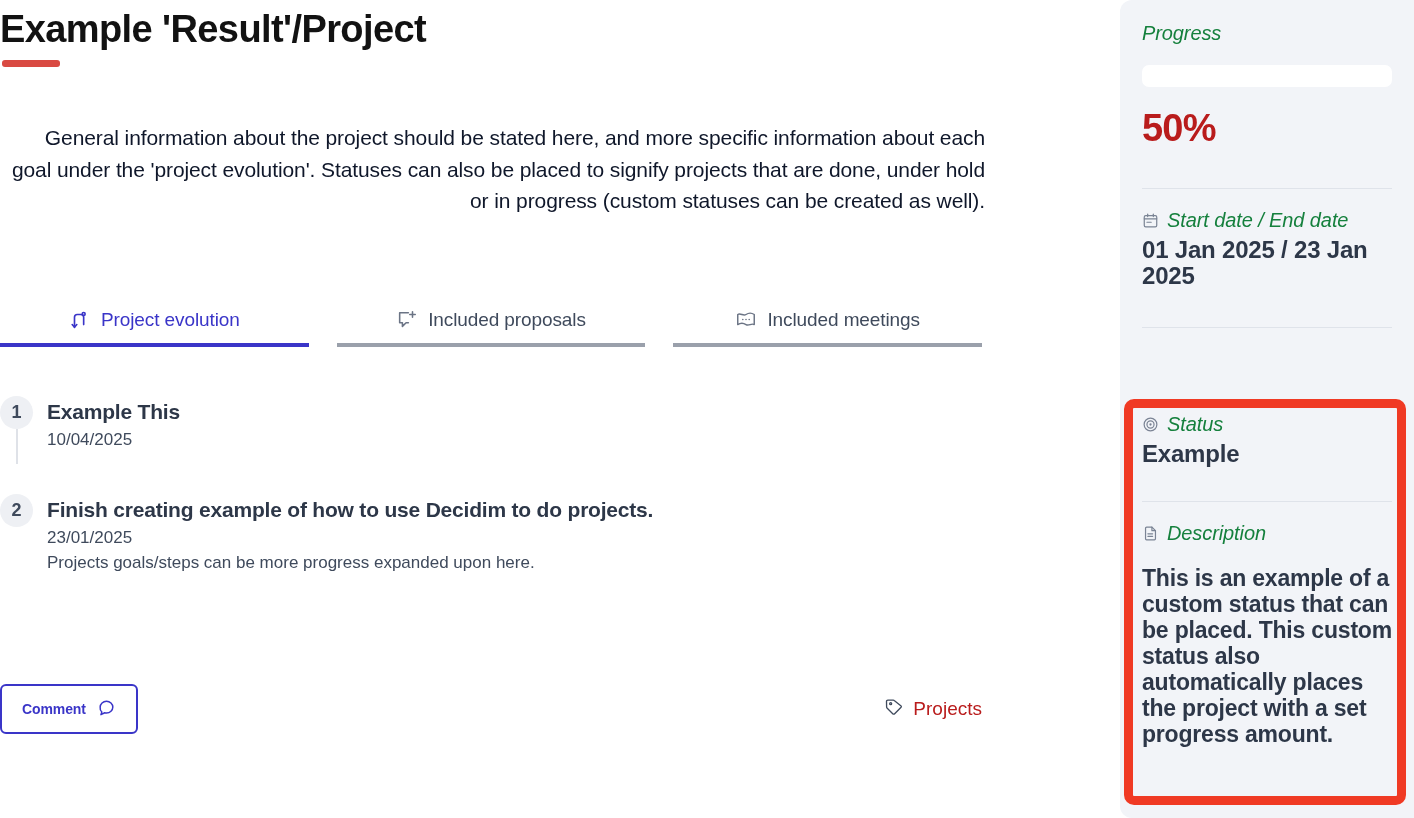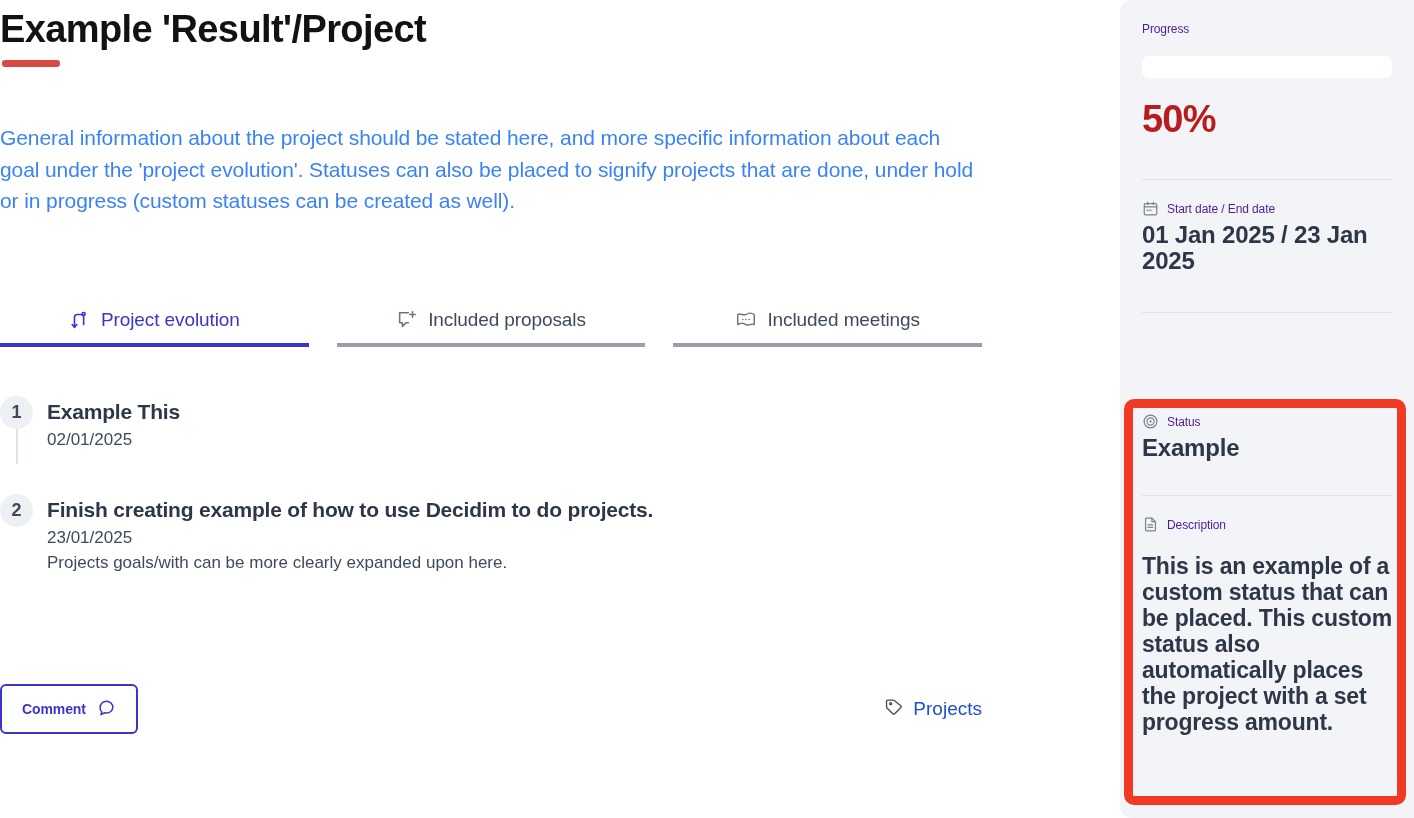"Progress" .sb-section-label { color: #4c1d95 -> #15803d; font-size: 12px -> 20px; font-style: none -> italic }
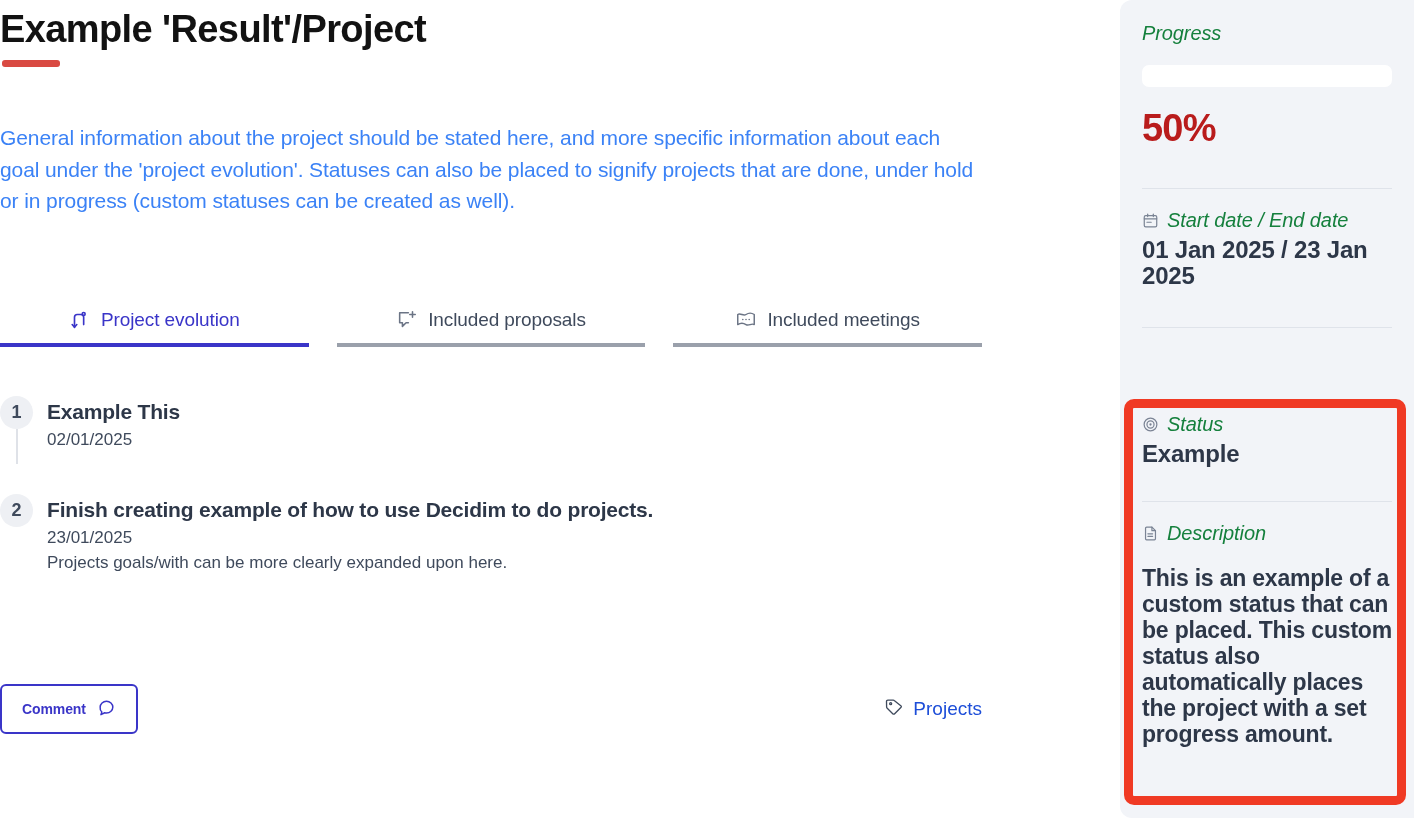"General information about the project" .intro-text { color: #3b82f6 -> #0f172a; text-align: none -> right }
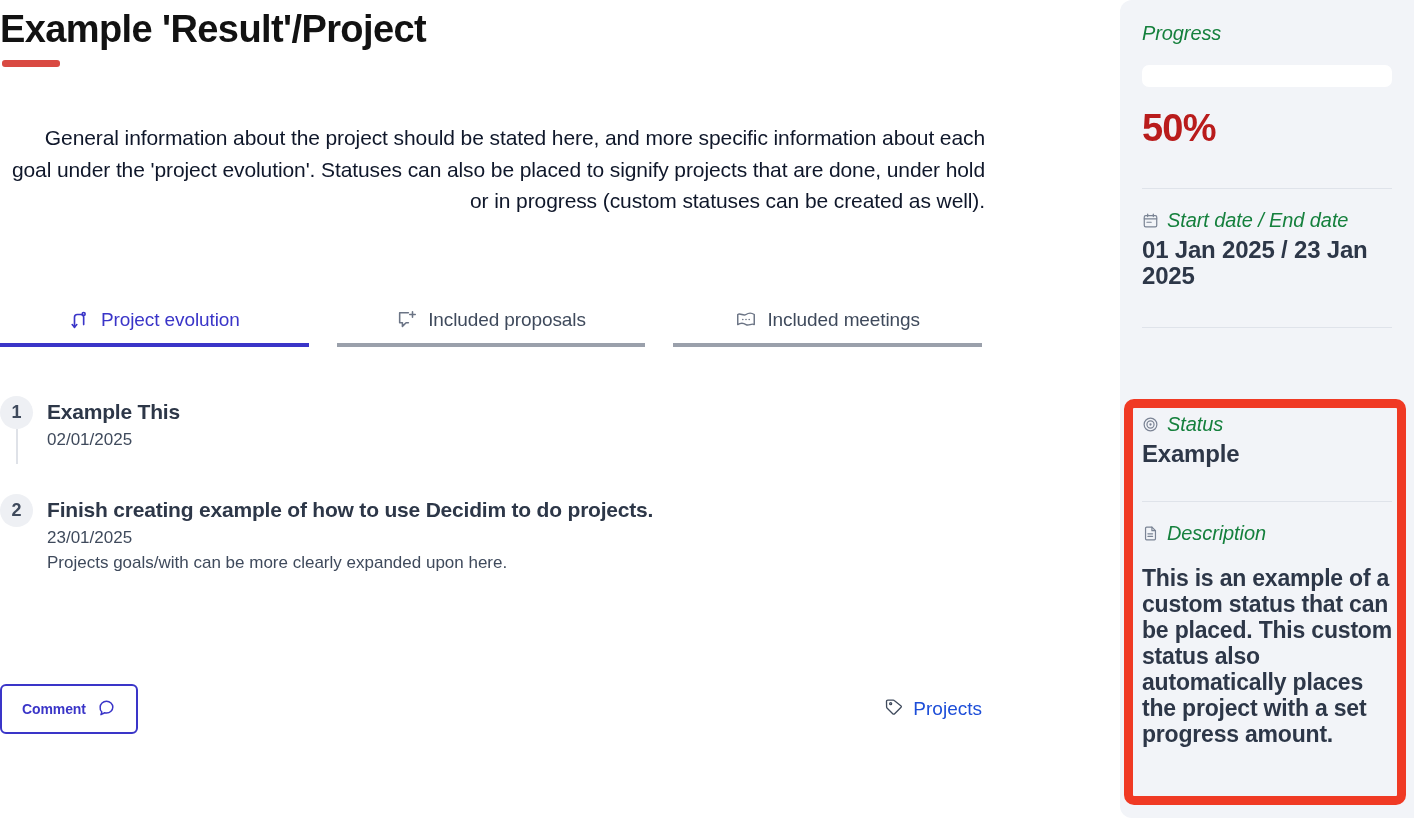"02/01/2025" div.tl-date { text: 02/01/2025 -> 10/04/2025 }
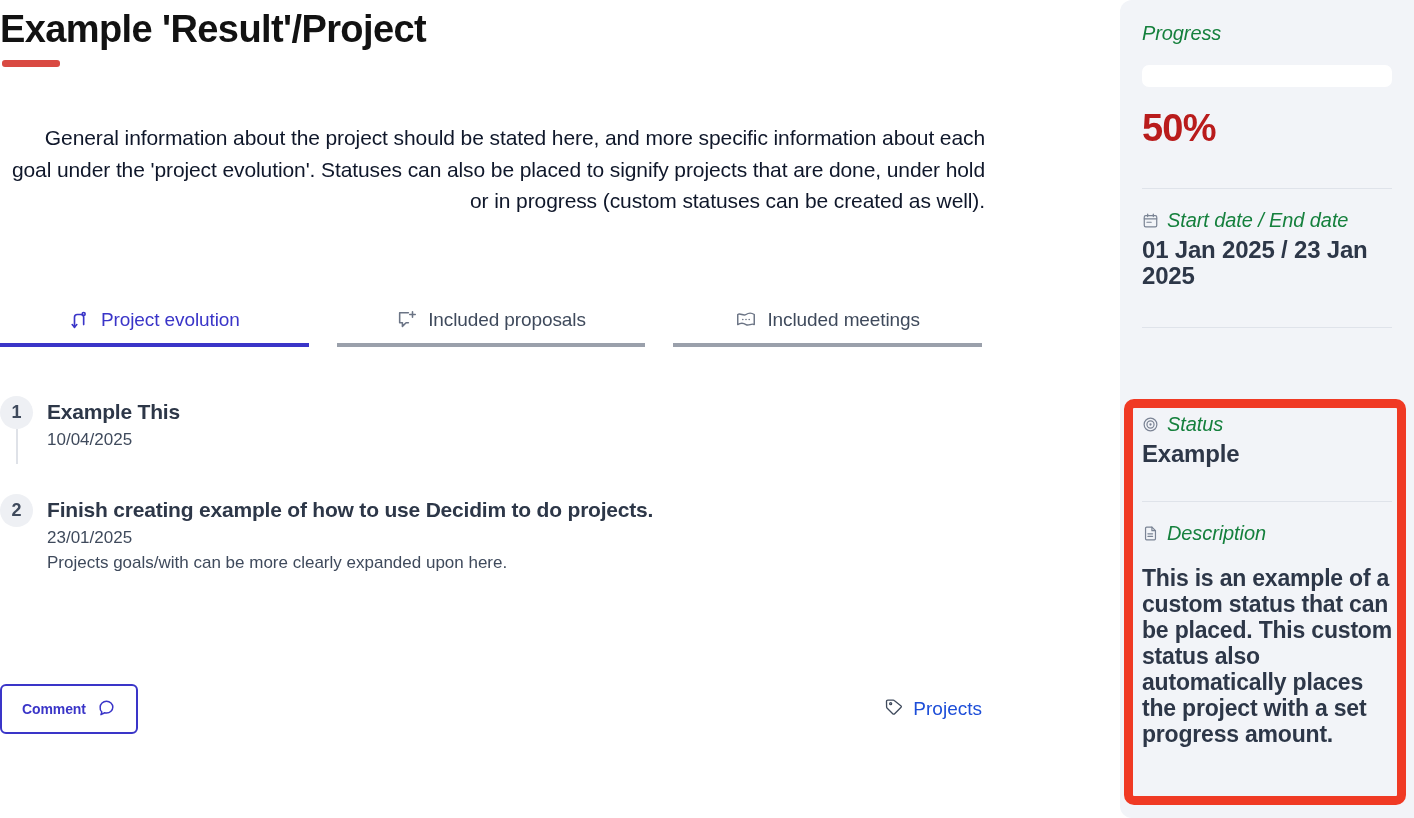"Projects goals/with can be more" div.tl-desc { text: goals/with can be more clearly -> goals/steps can be more progress }
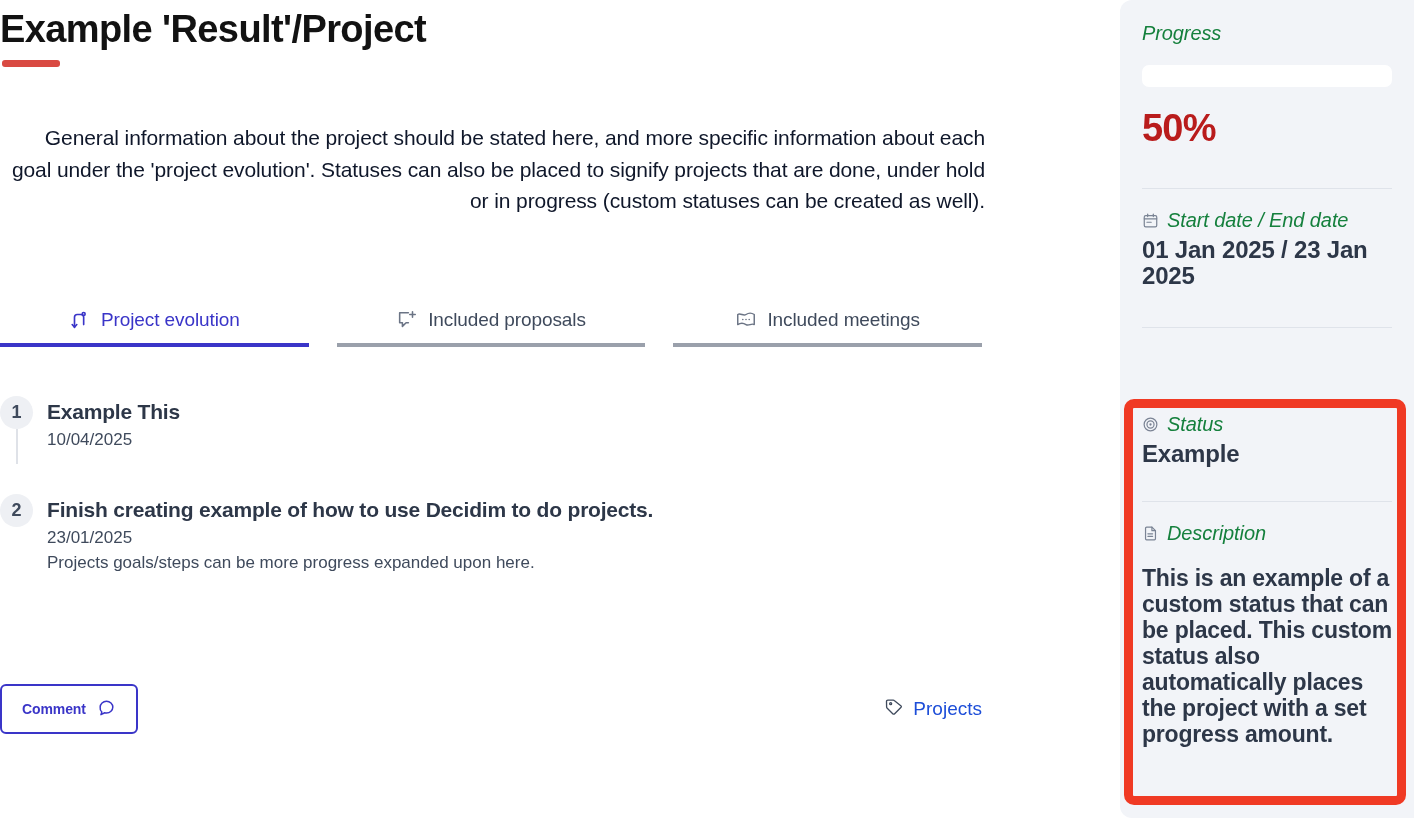"Projects" .projects-tag { color: #1d4ed8 -> #b91c1c }
